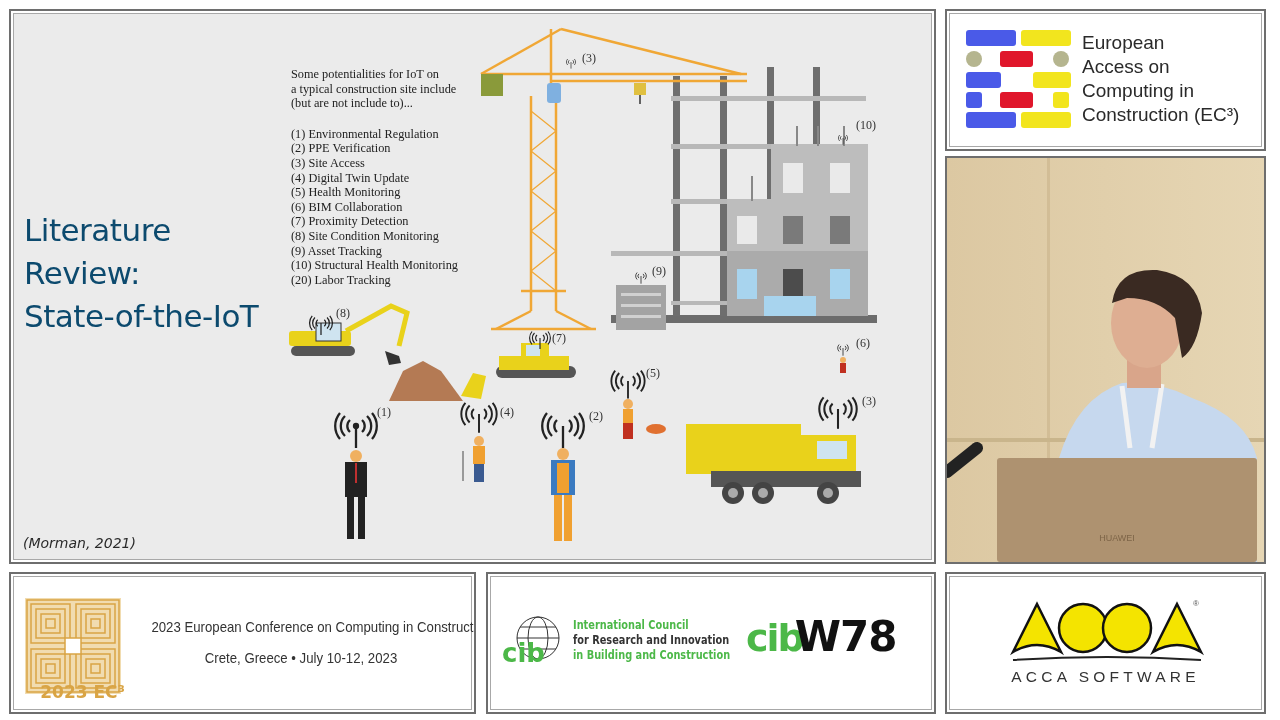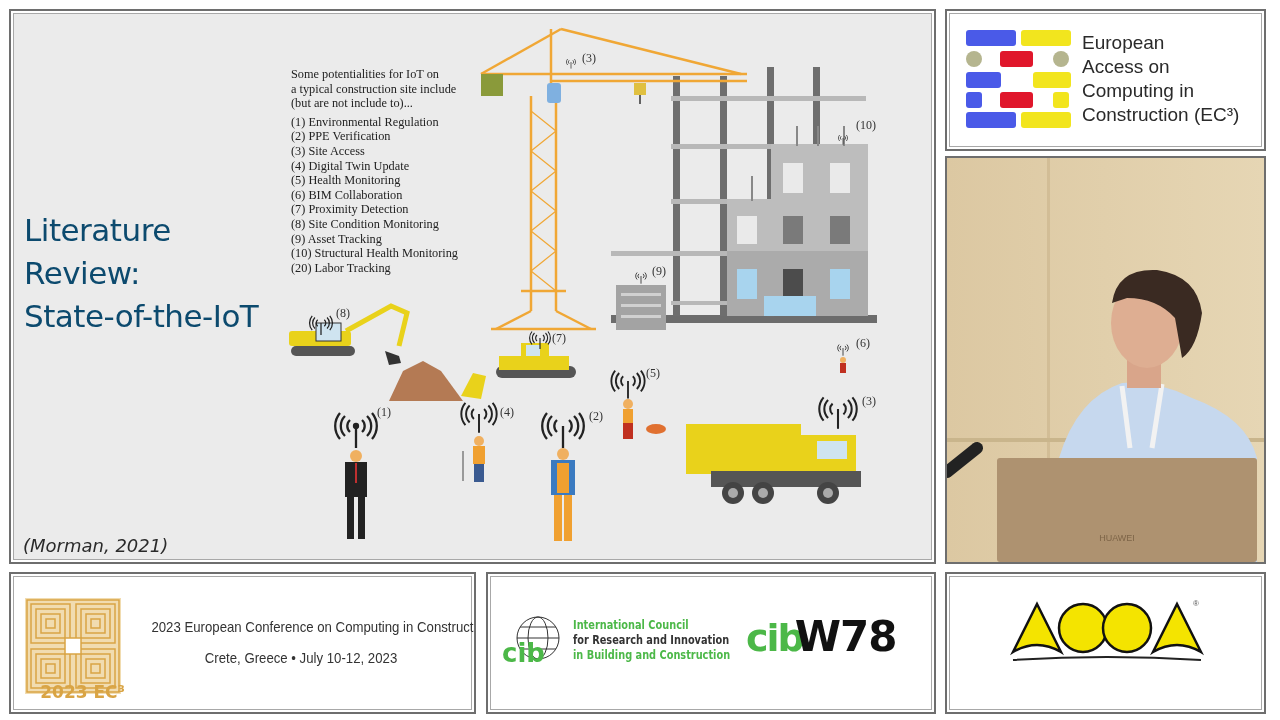"Some potentialities for IoT on" .iot-list .intro { margin-bottom: 4px -> 16px }
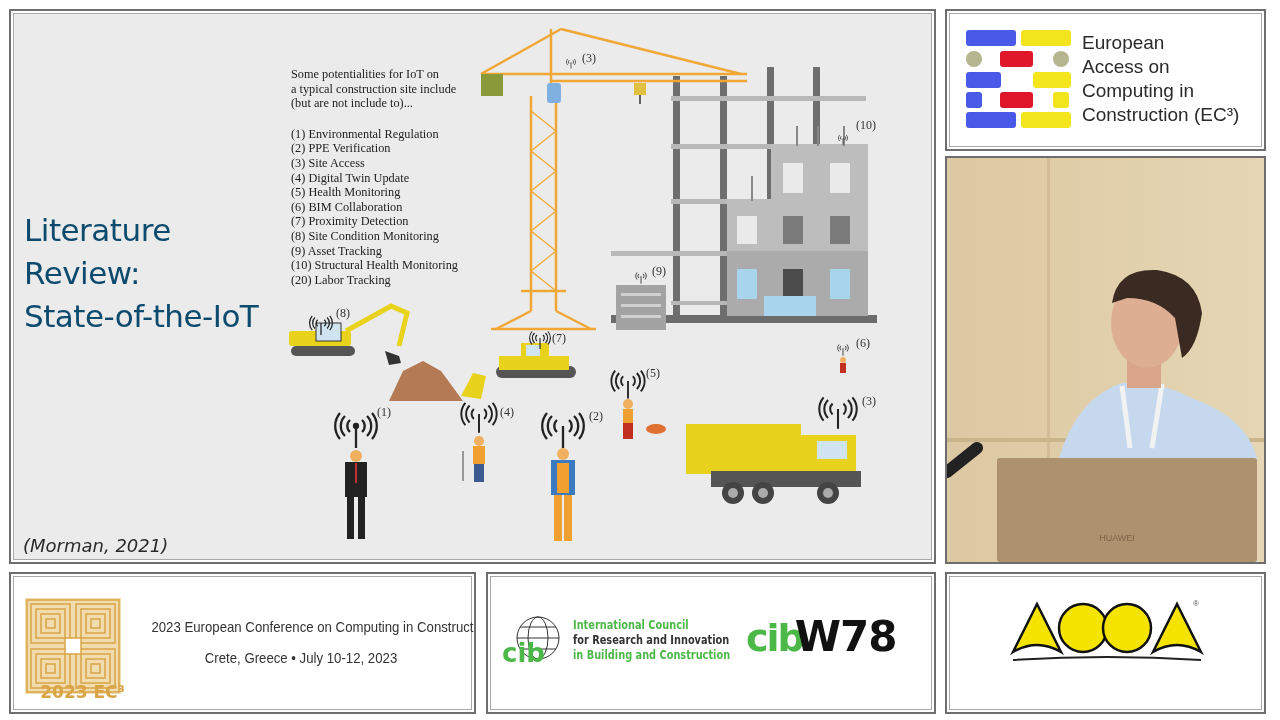"(Morman, 2021)" .citation { font-size: 18px -> 14px }
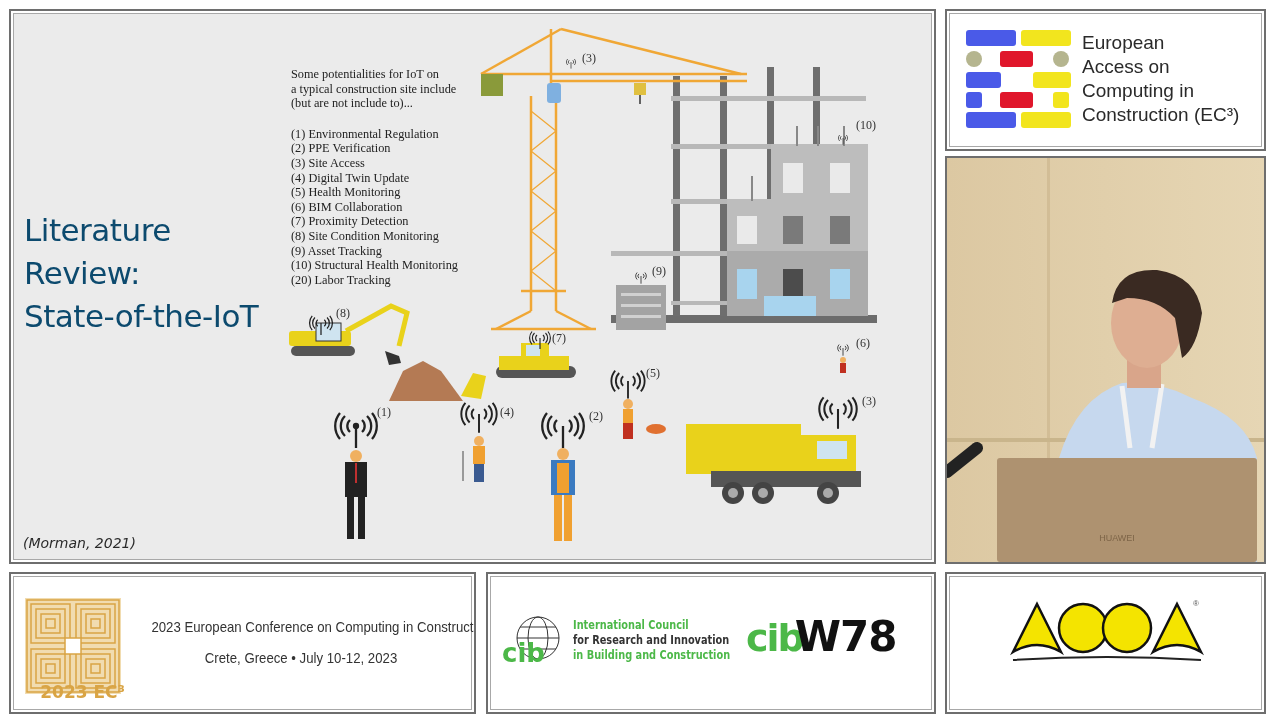"ACCA SOFTWARE" div.acca-caption { html: none -> <div>ACCA SOFTWARE</div> }
